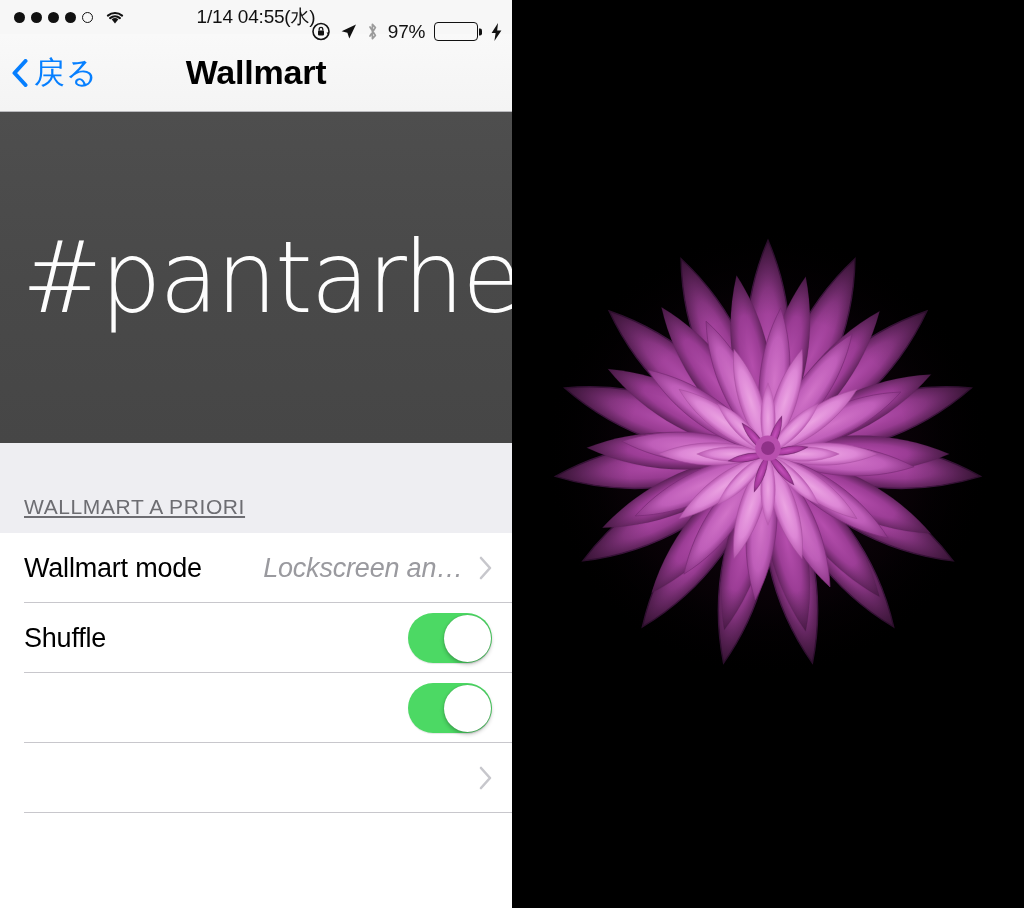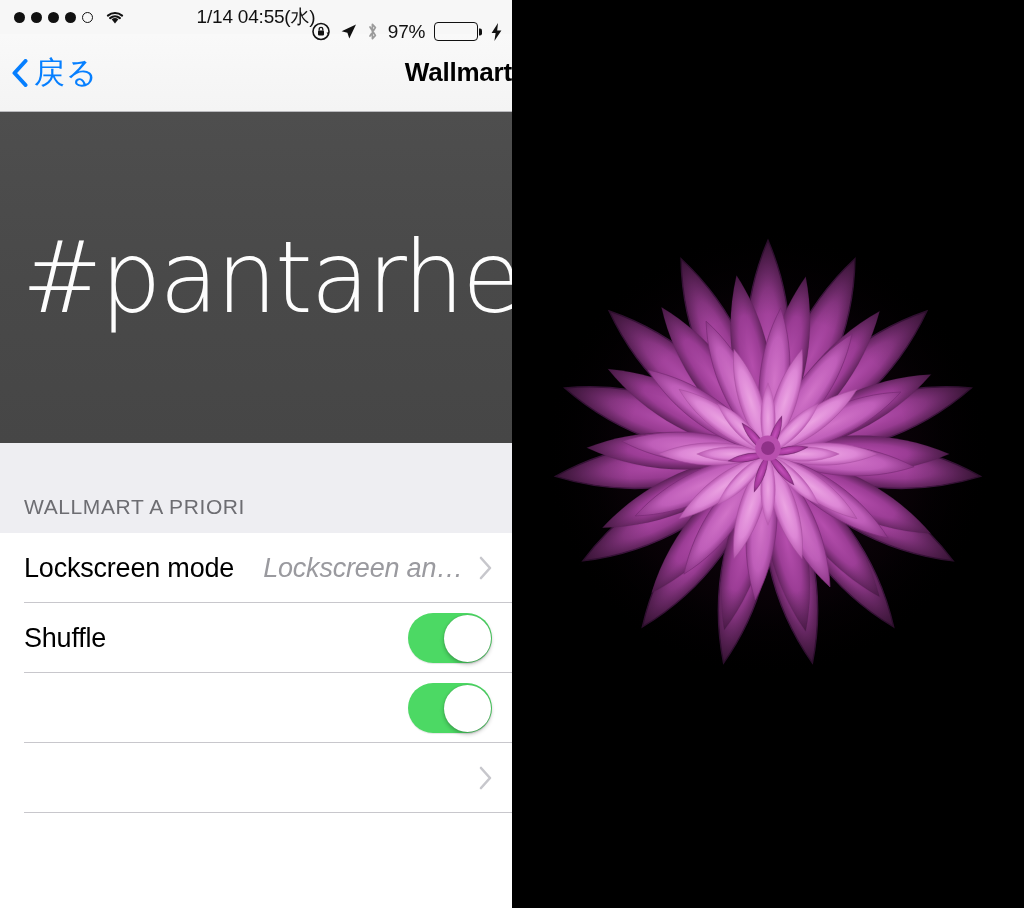"Wallmart" .nav-title { font-size: 26px -> 34px; text-align: right -> center }
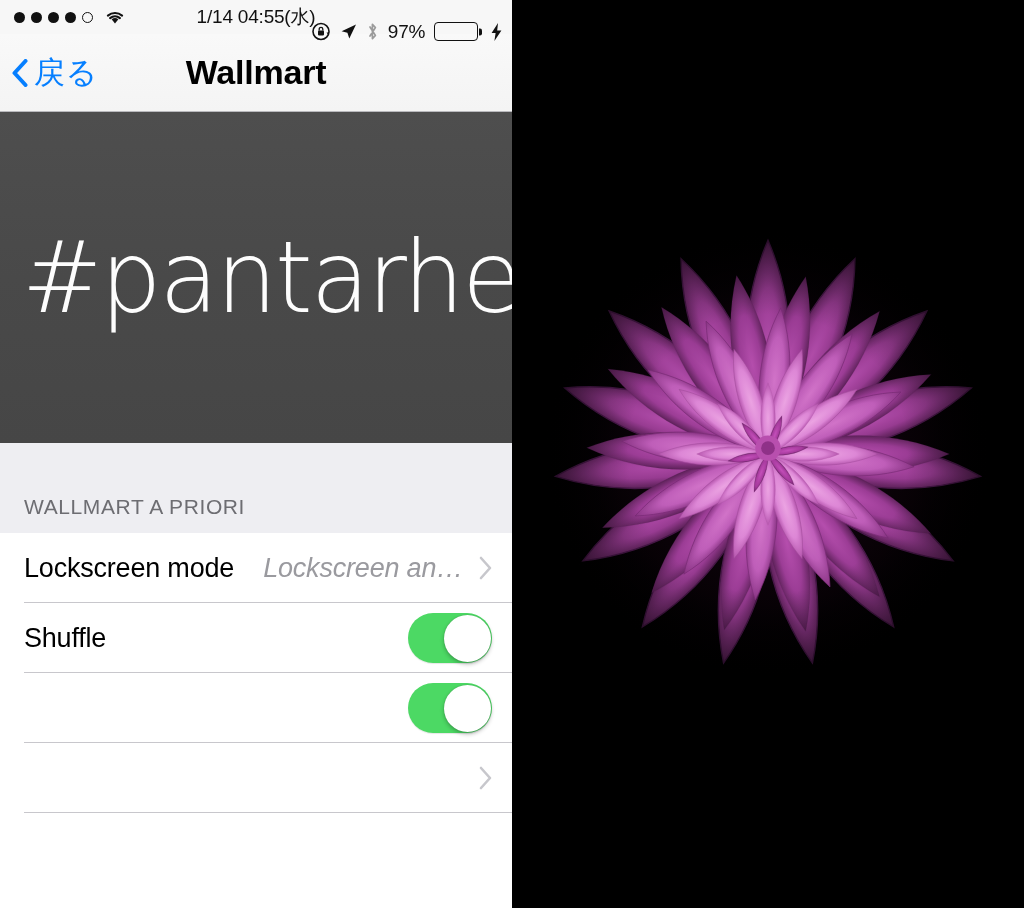"WALLMART A PRIORI" .group-head-text { text-decoration: none -> underline }
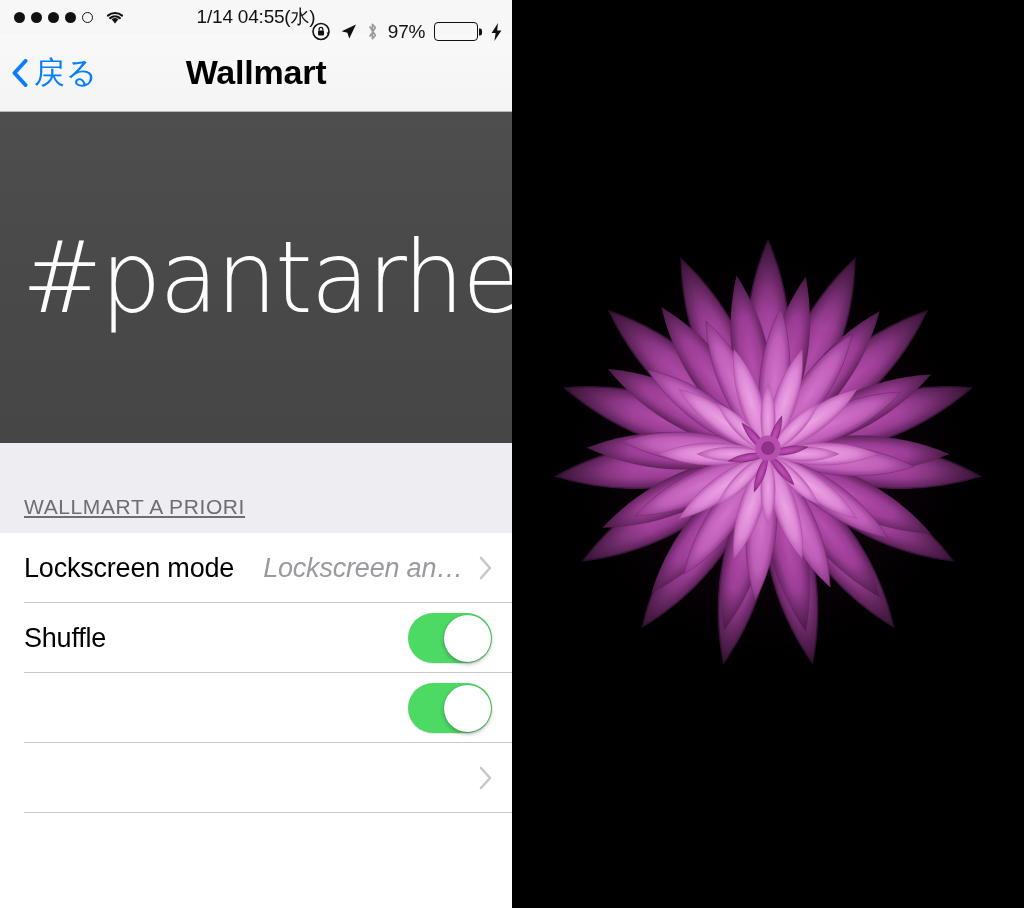"Lockscreen mode" span.row-label { text: Lockscreen -> Wallmart }
